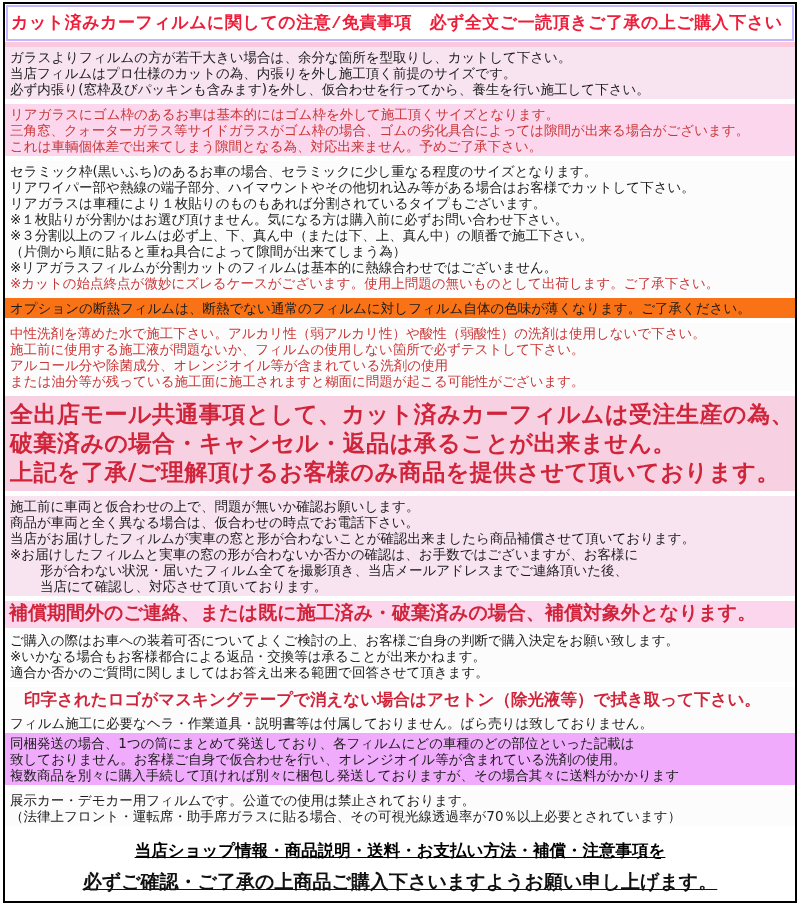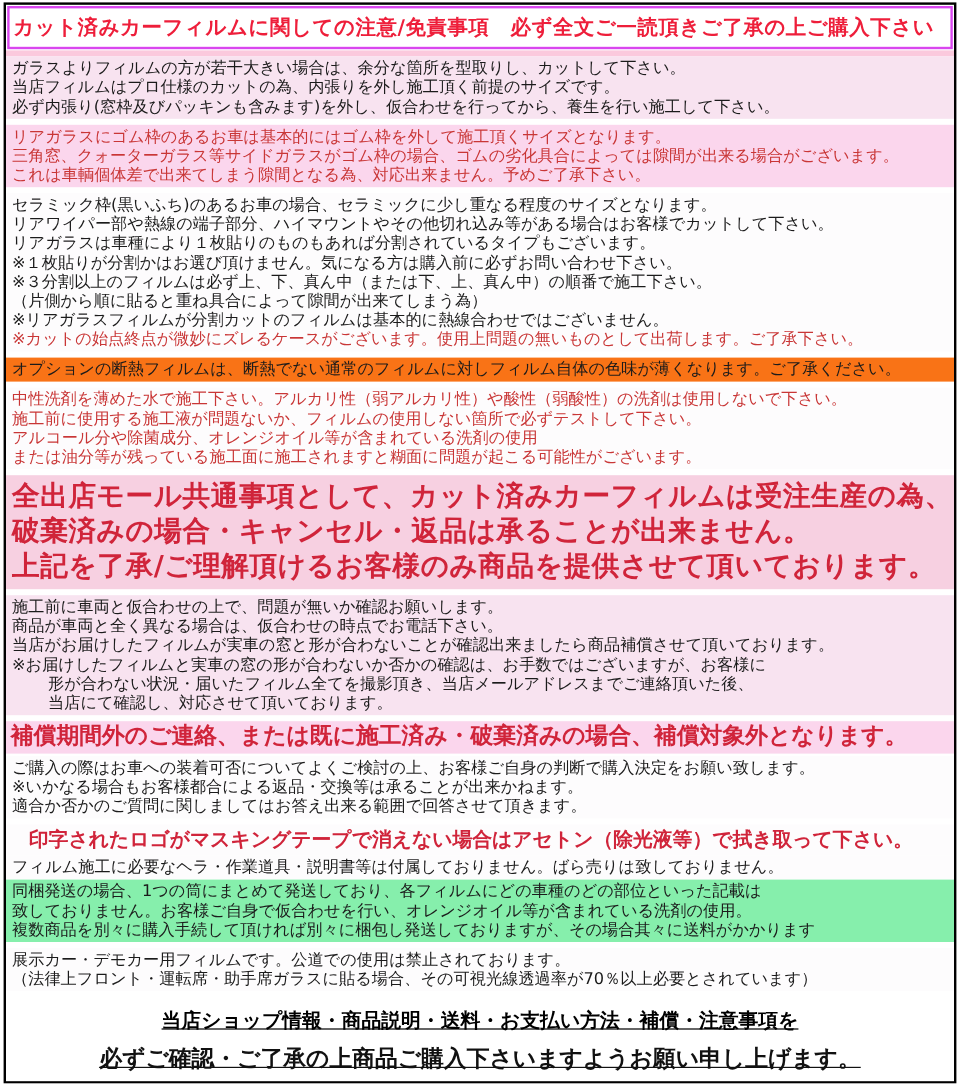"カット済みカーフィルムに関しての注意/免責事項" .title-box { border: 2px solid #d946ef -> 2px solid #c4b5fd; font-family: none -> Liberation Mono, monospace }
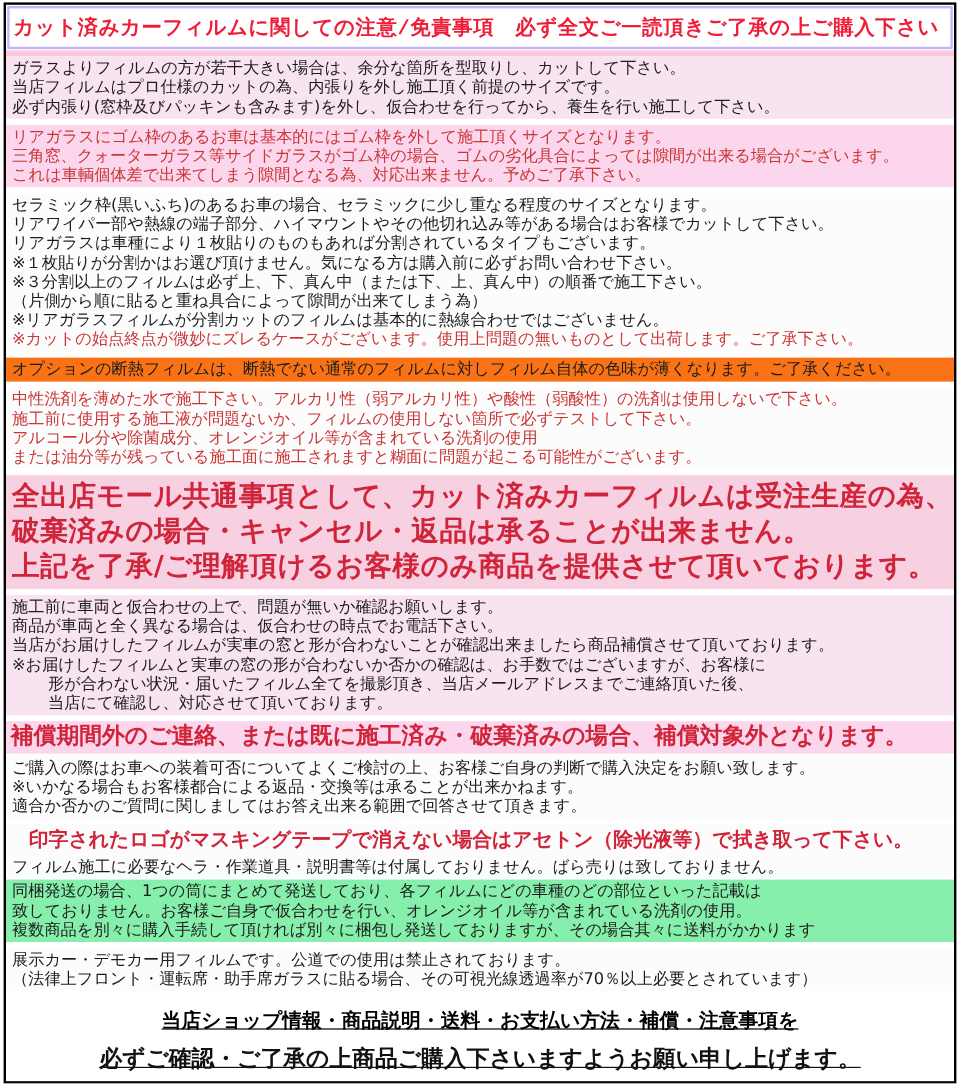"同梱発送の場合、1つの筒にまとめて発送しており、各フィルムにどの車種のどの部位と" .pinkship { background: #86efac -> #f0abfc }
